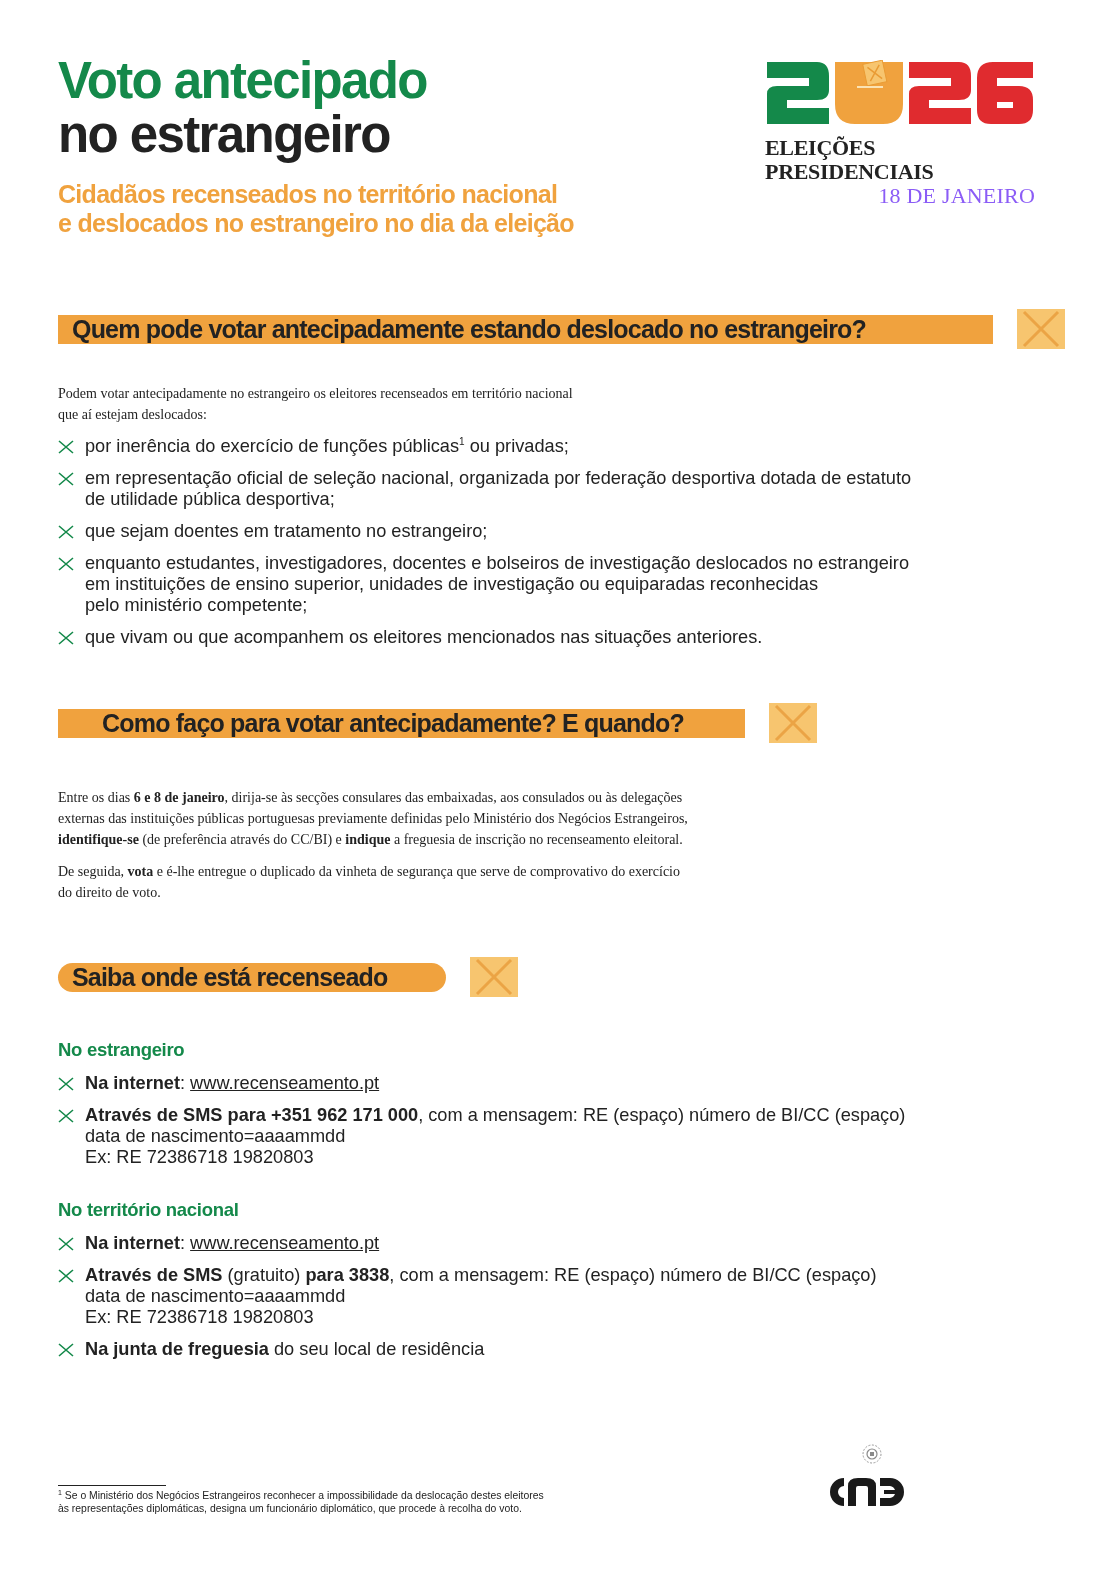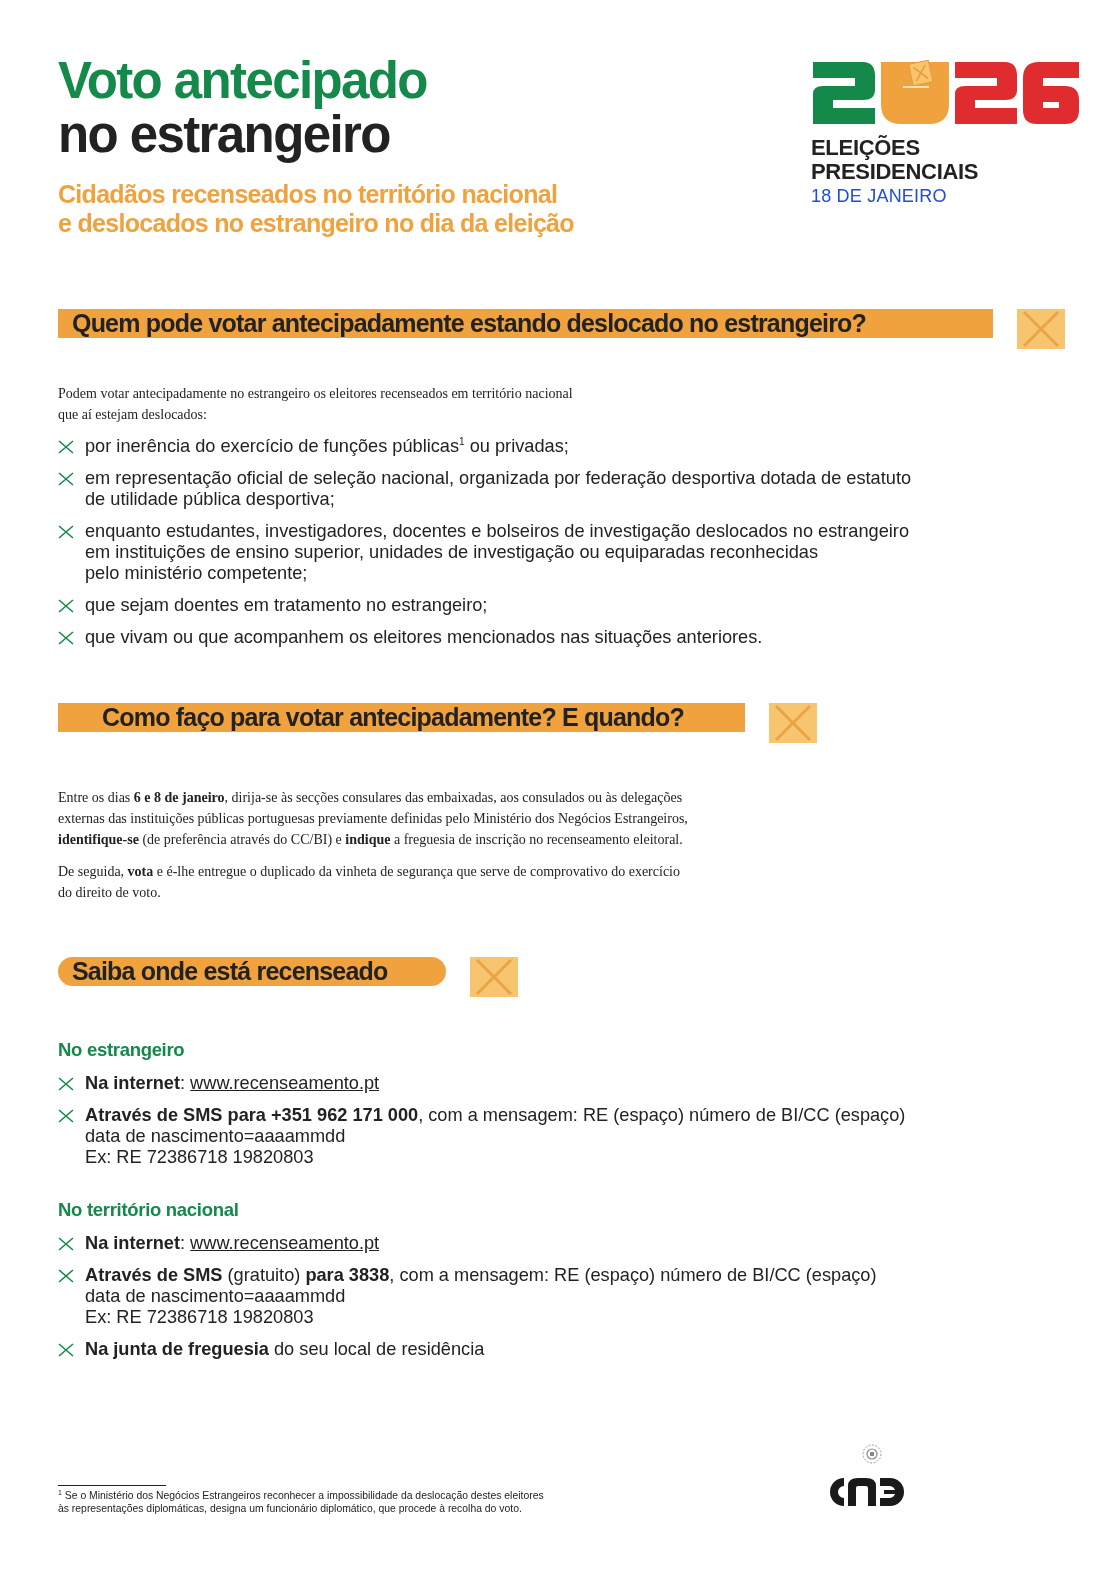"ELEIÇÕES" .logo { font-family: none -> Liberation Serif, serif; left: 811px -> 765px }
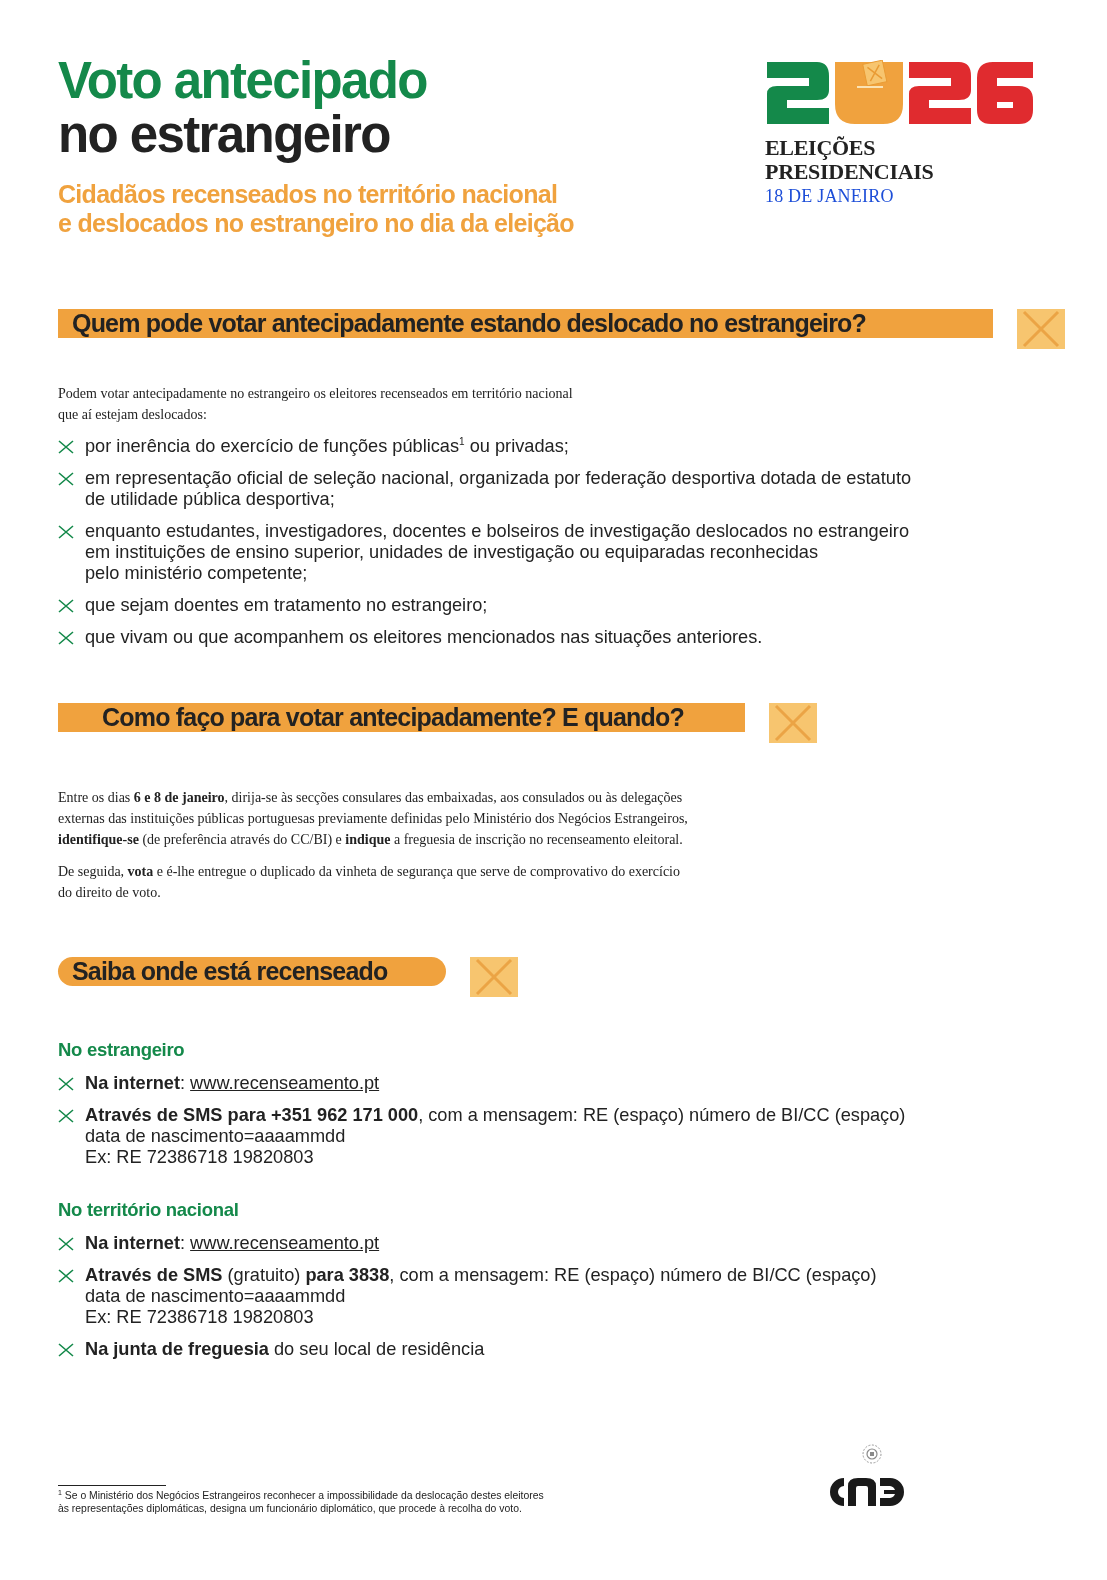"18 DE JANEIRO" .logo-text .reg { color: #1d4ed8 -> #8b5cf6; font-size: 18px -> 22px; text-align: none -> right }
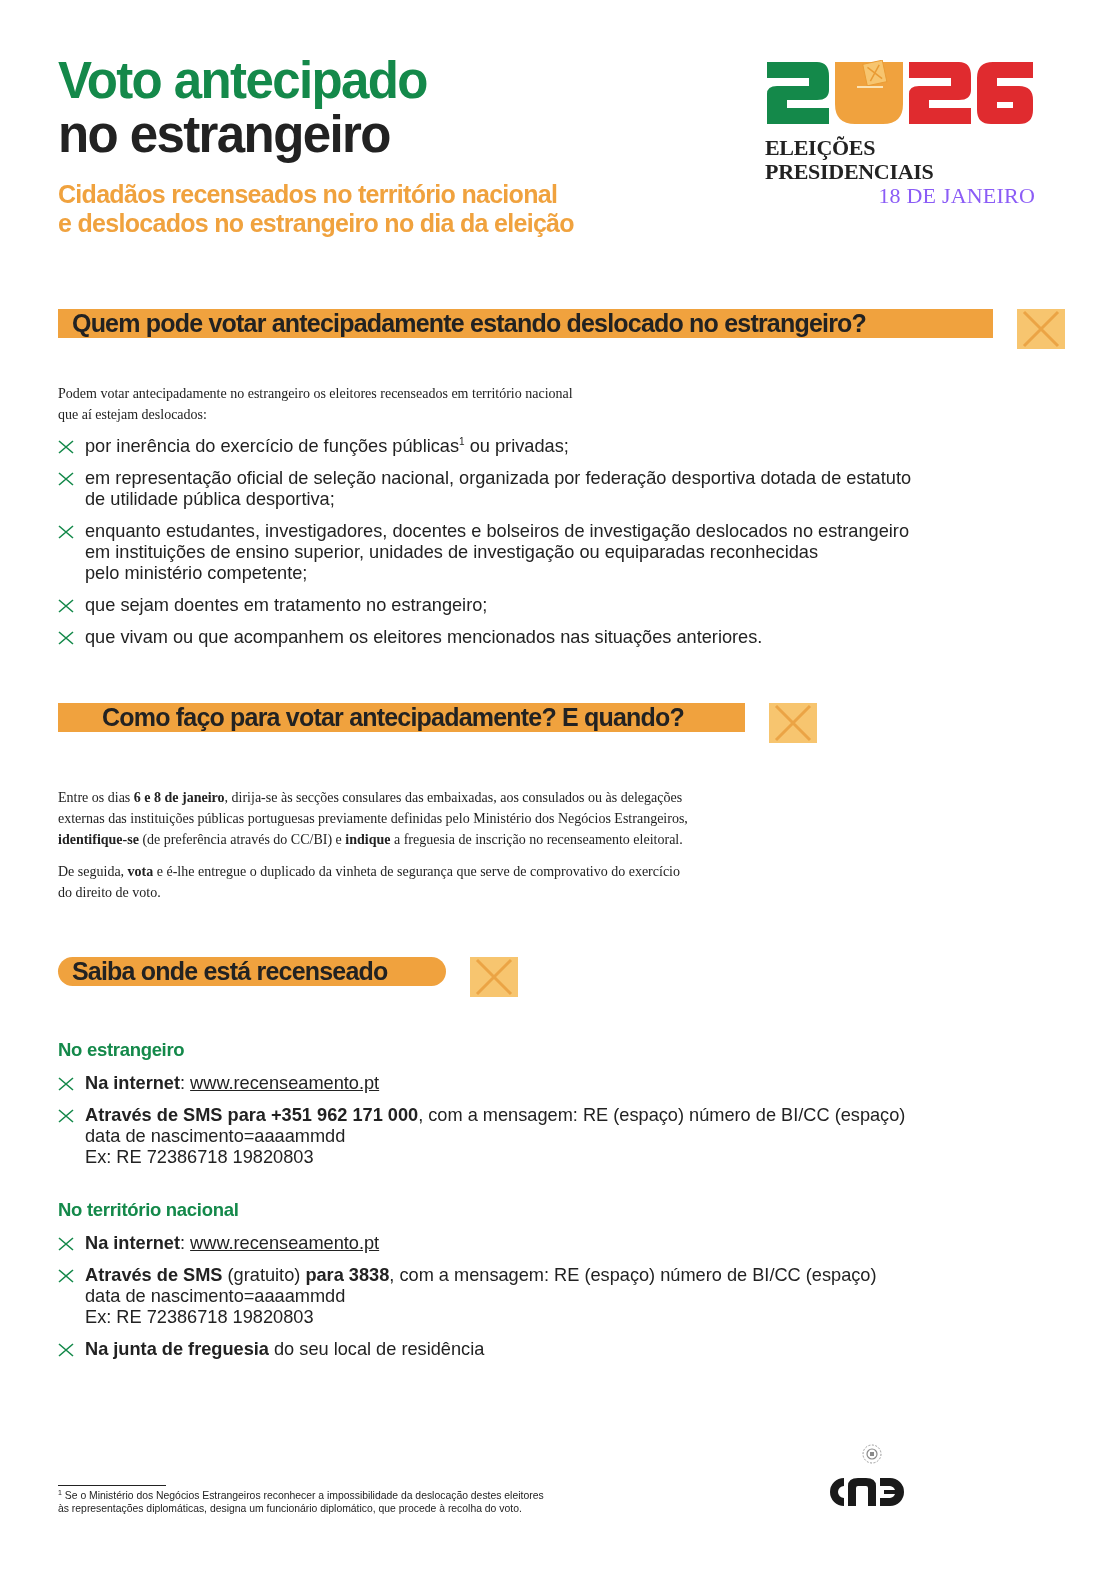"Quem pode votar antecipadamente estando" .sec-header { align-items: flex-start -> center }
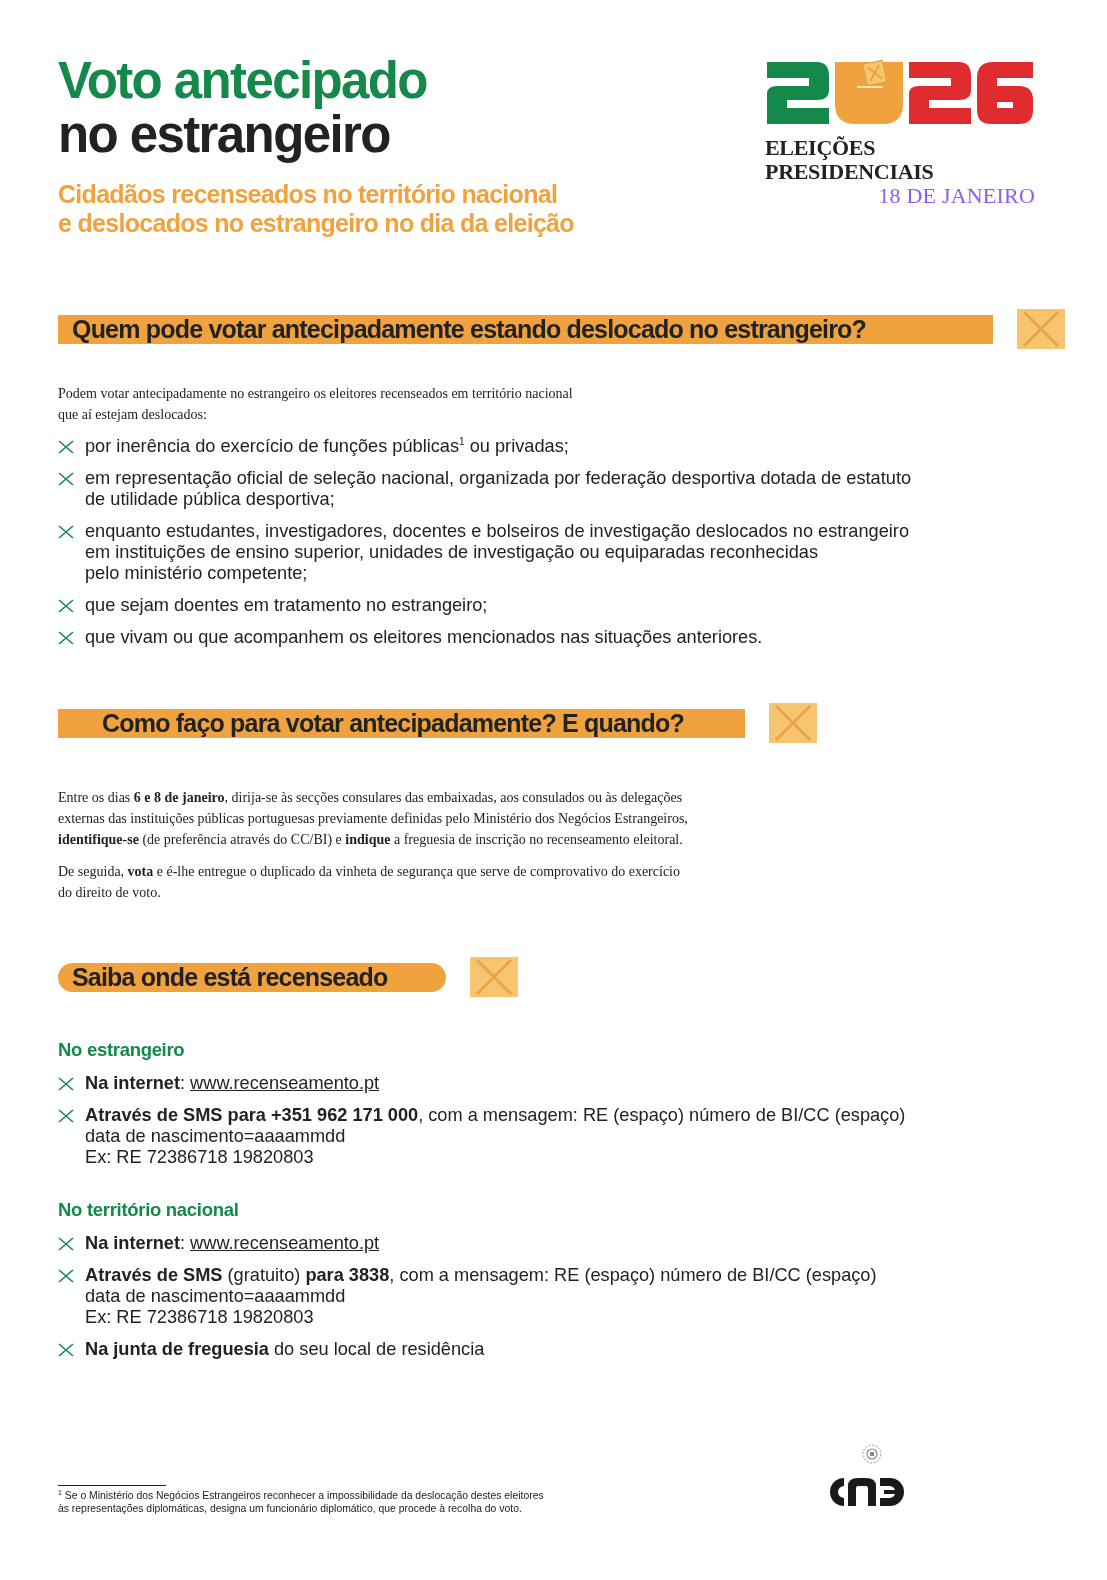"enquanto estudantes, investigadores," li { order: before "que sejam doentes em tratamento" -> after "que sejam doentes em tratamento" }
